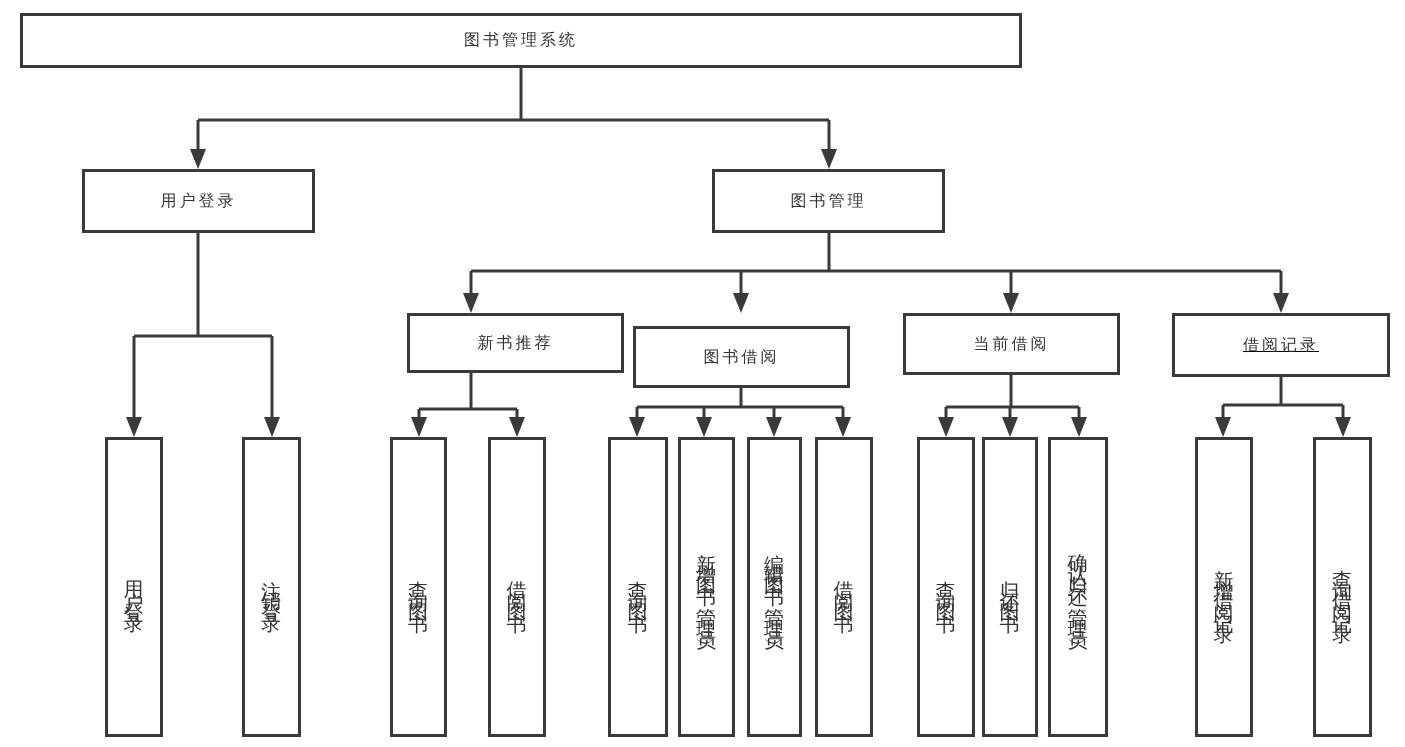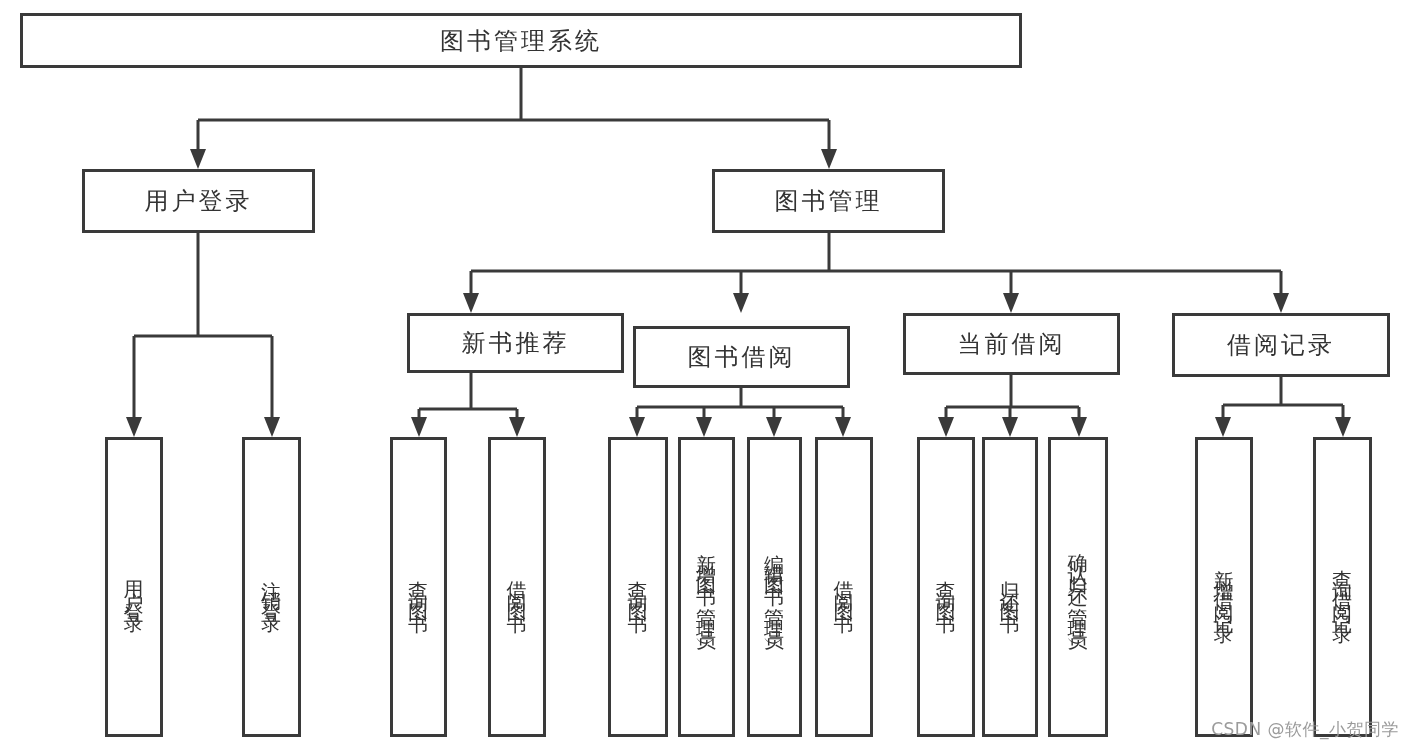"图书管理系统" .hlabel { font-size: 24px -> 16px }
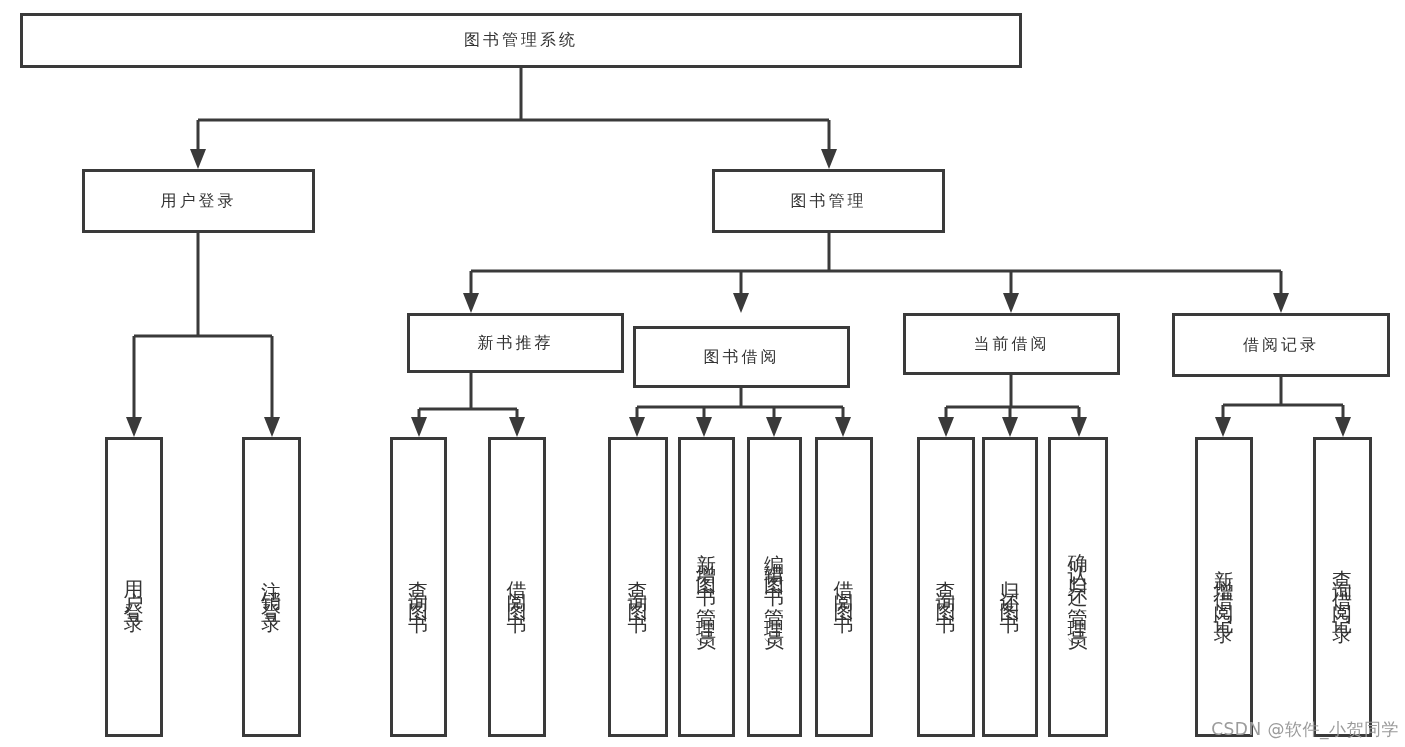"借阅记录" div.node { text-decoration: none -> underline }
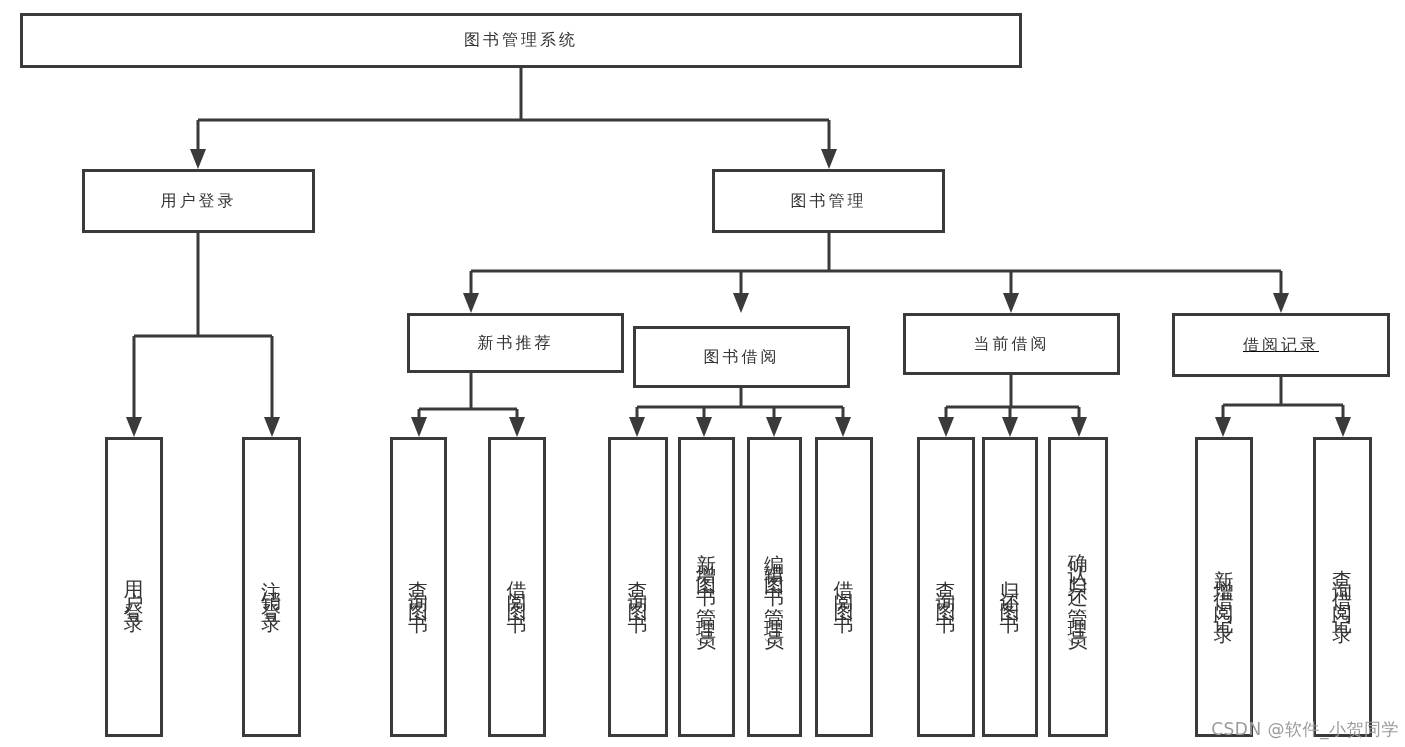"CSDN @软件_小贺同学" div { html: <div>CSDN @软件_小贺同学</div> -> none }
